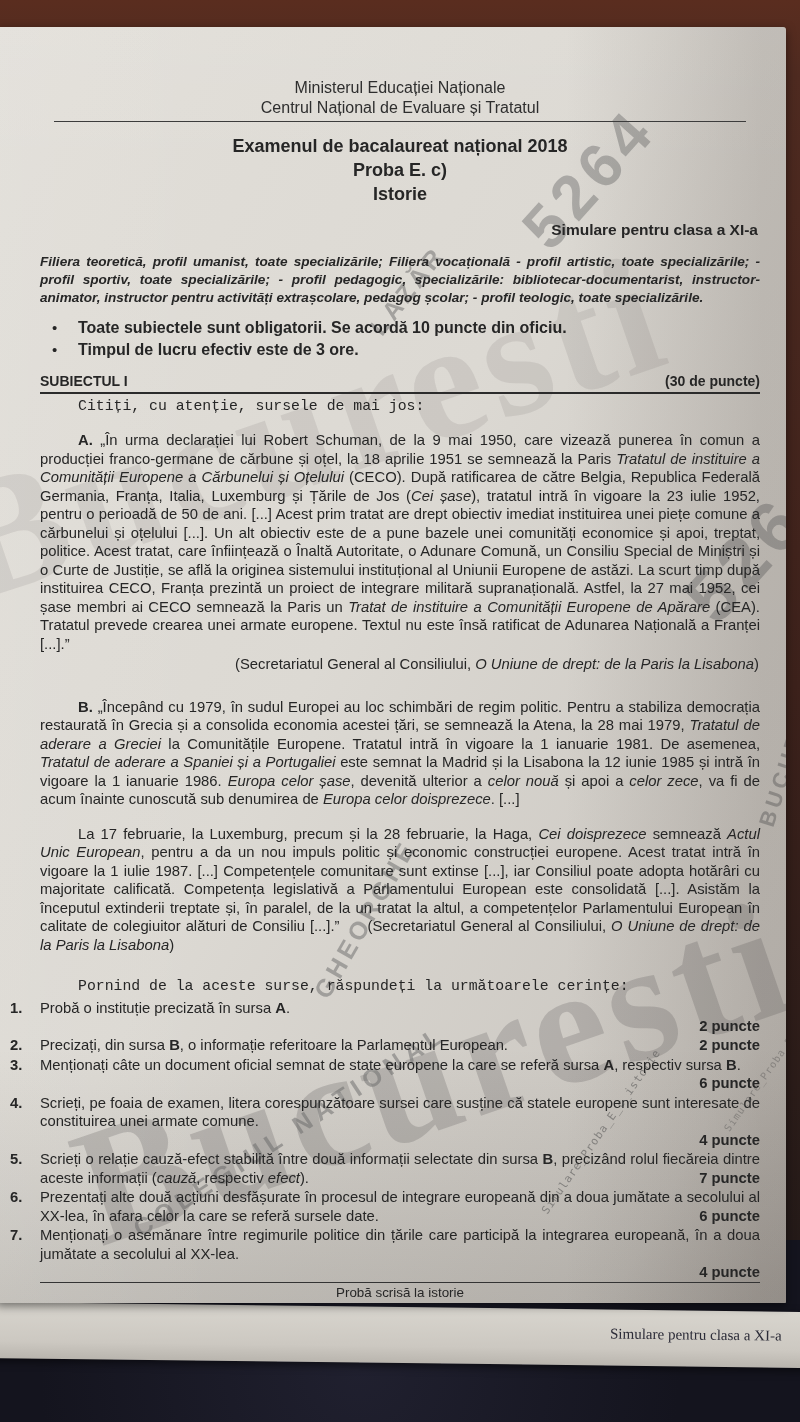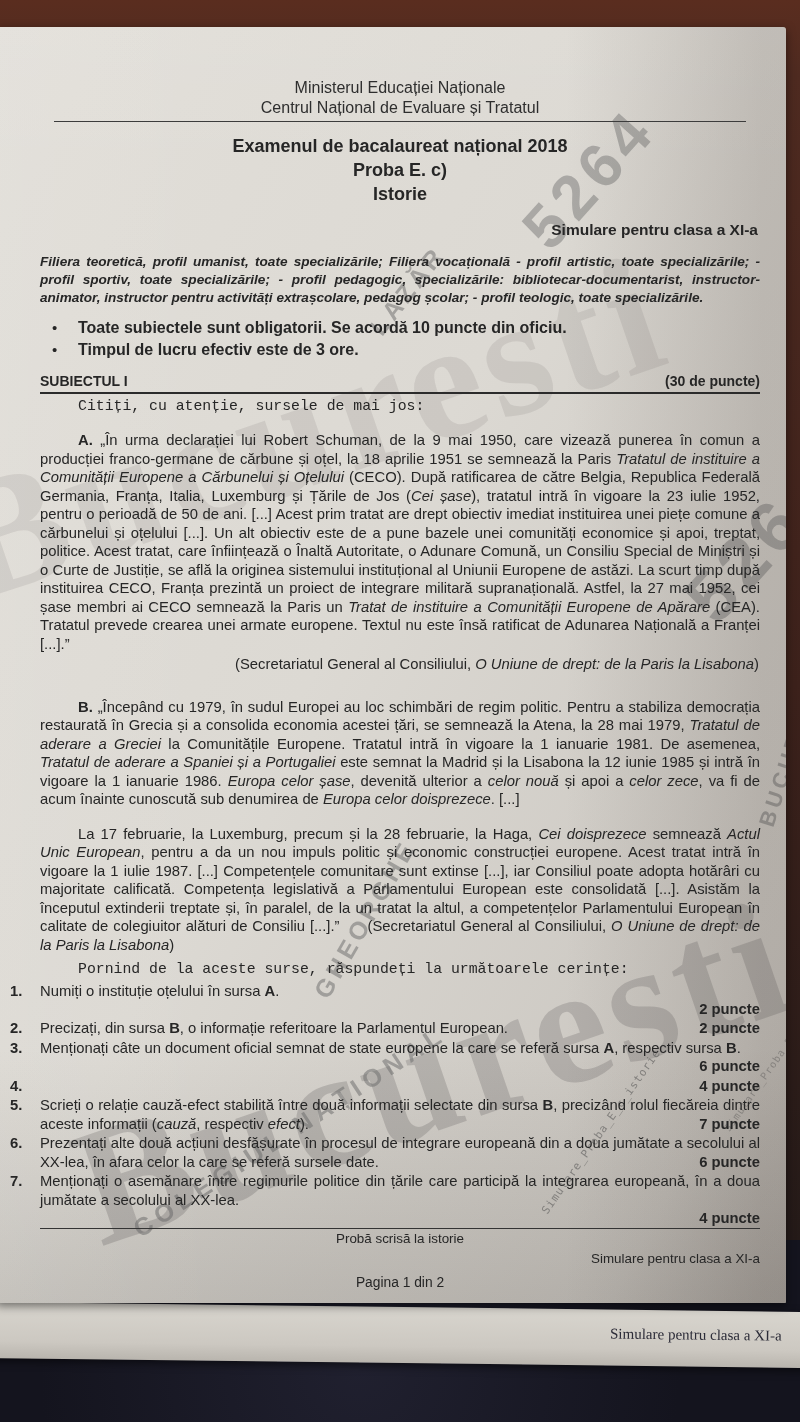"Pornind de la aceste surse," p.indent { margin-top: 6px -> 23px }
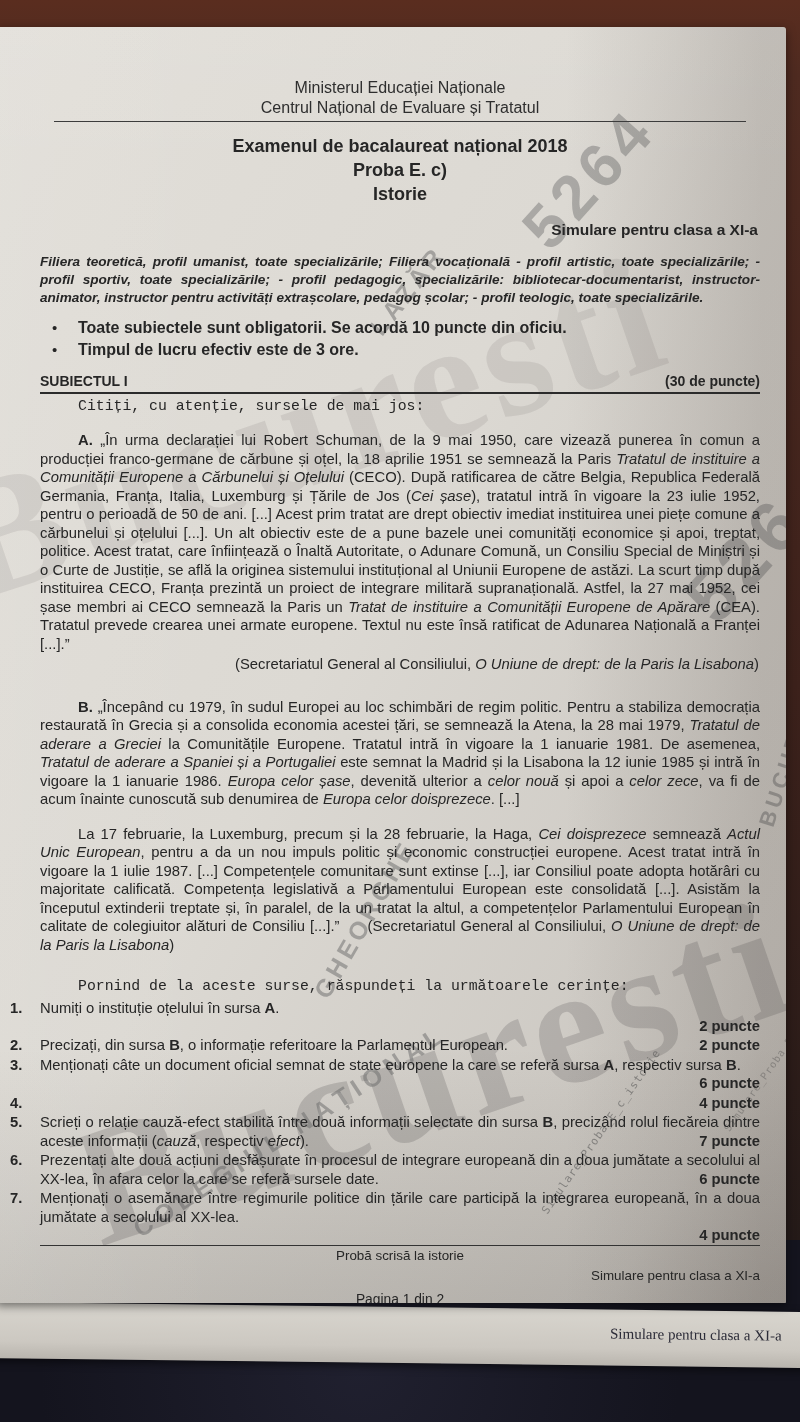"Numiți o instituție oțelului în" span { text: Numiți o instituție oțelului -> Probă o instituție precizată }
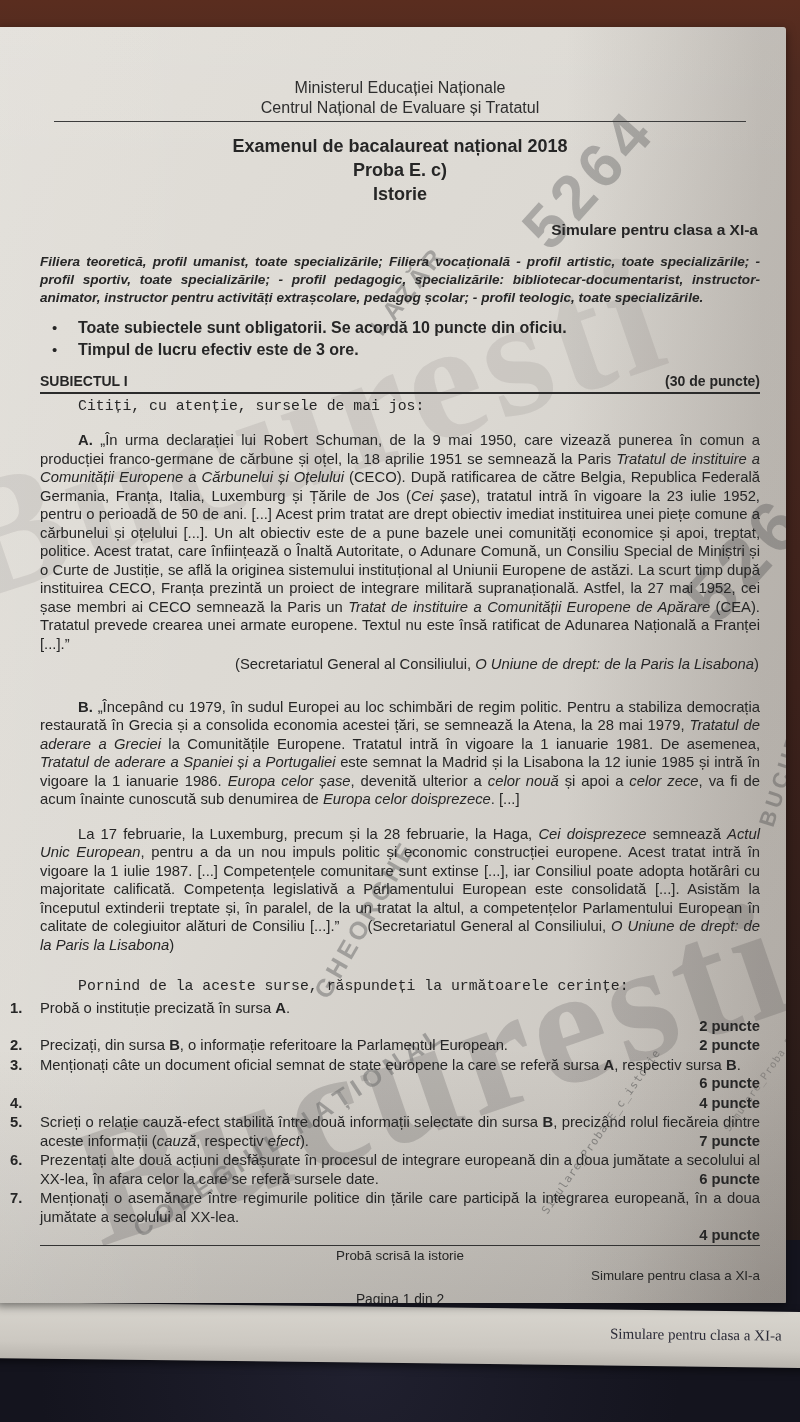"Scrieți, pe foaia de examen," span { html: none -> <span>Scrieți, pe foaia de examen, litera corespunzătoare sursei care susține că statele europene sunt interesate de constituirea unei armate comune.</span> }
